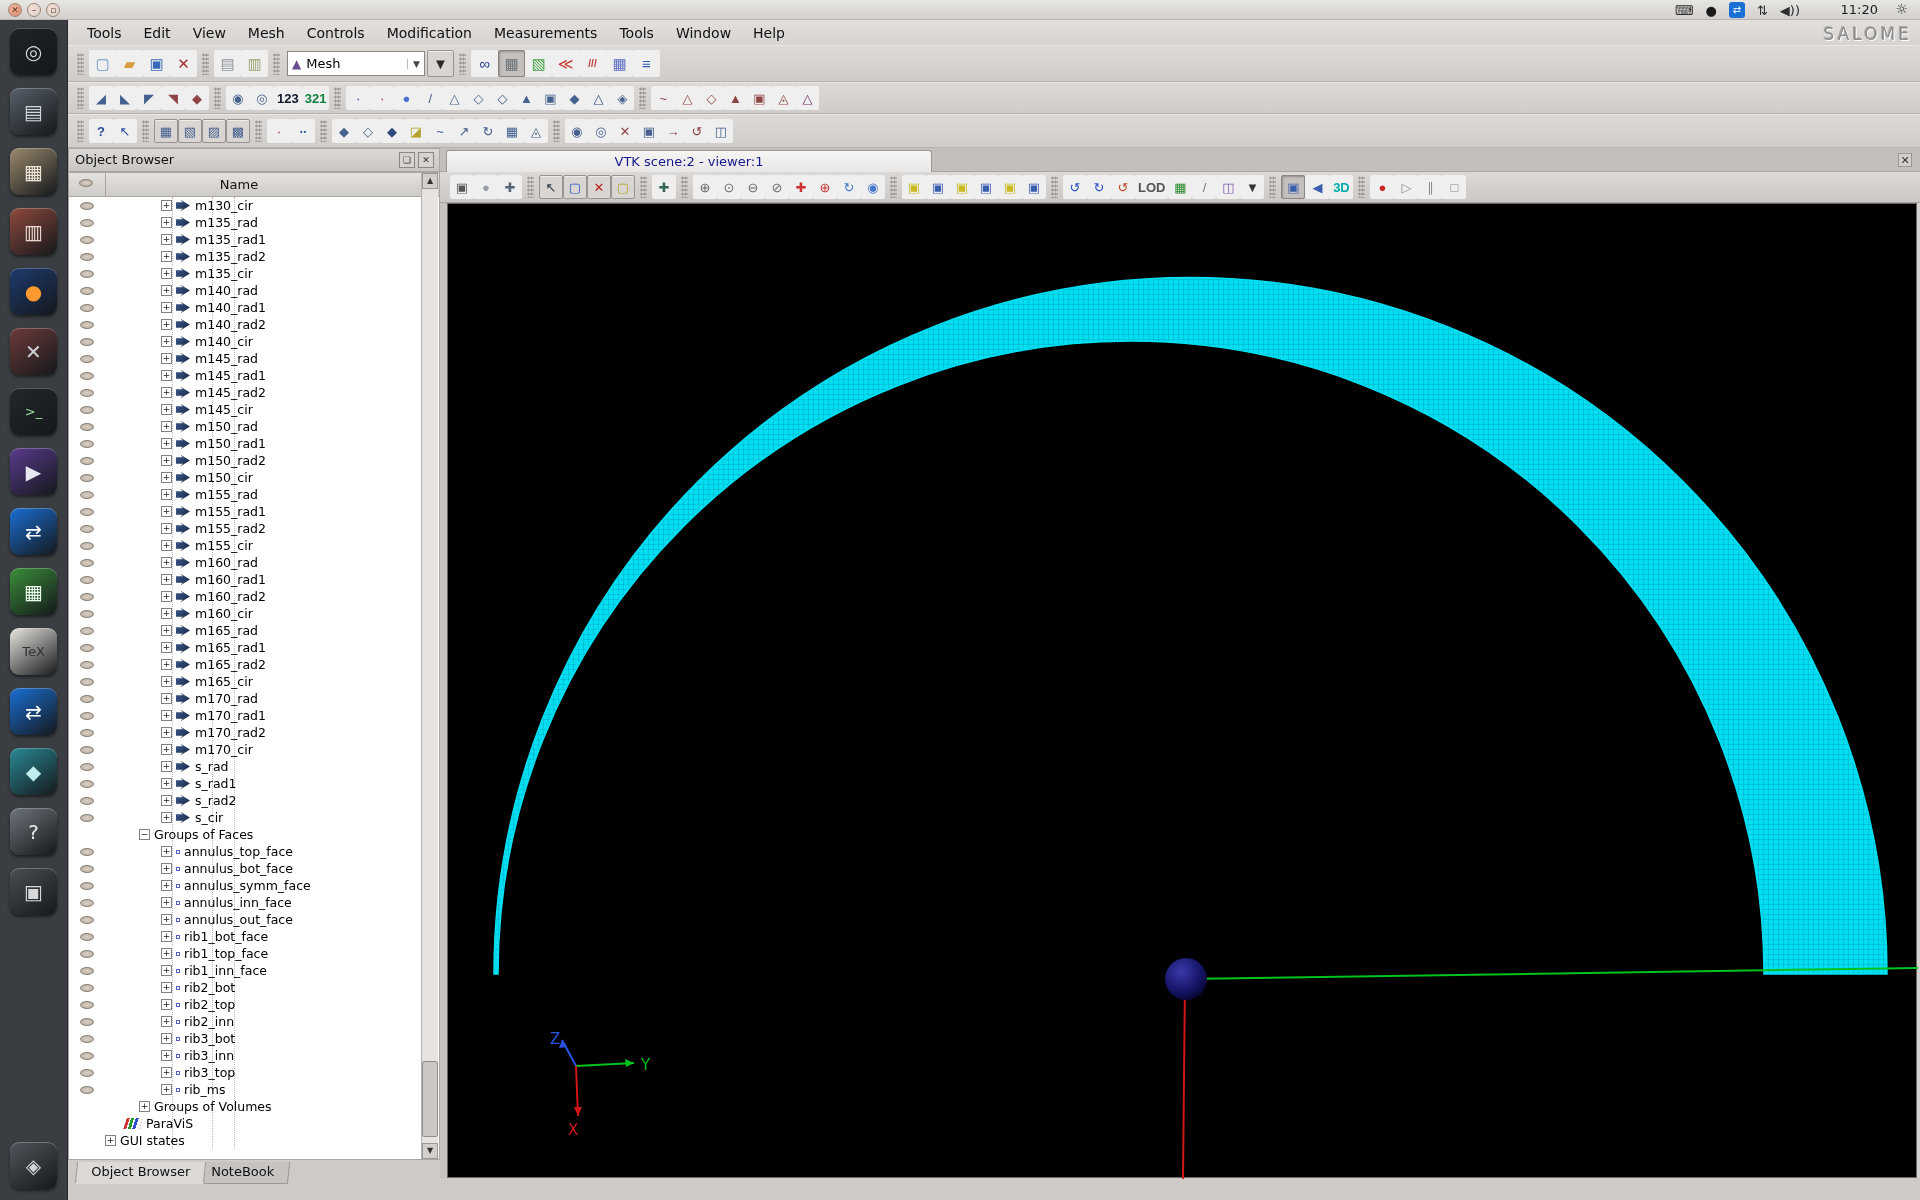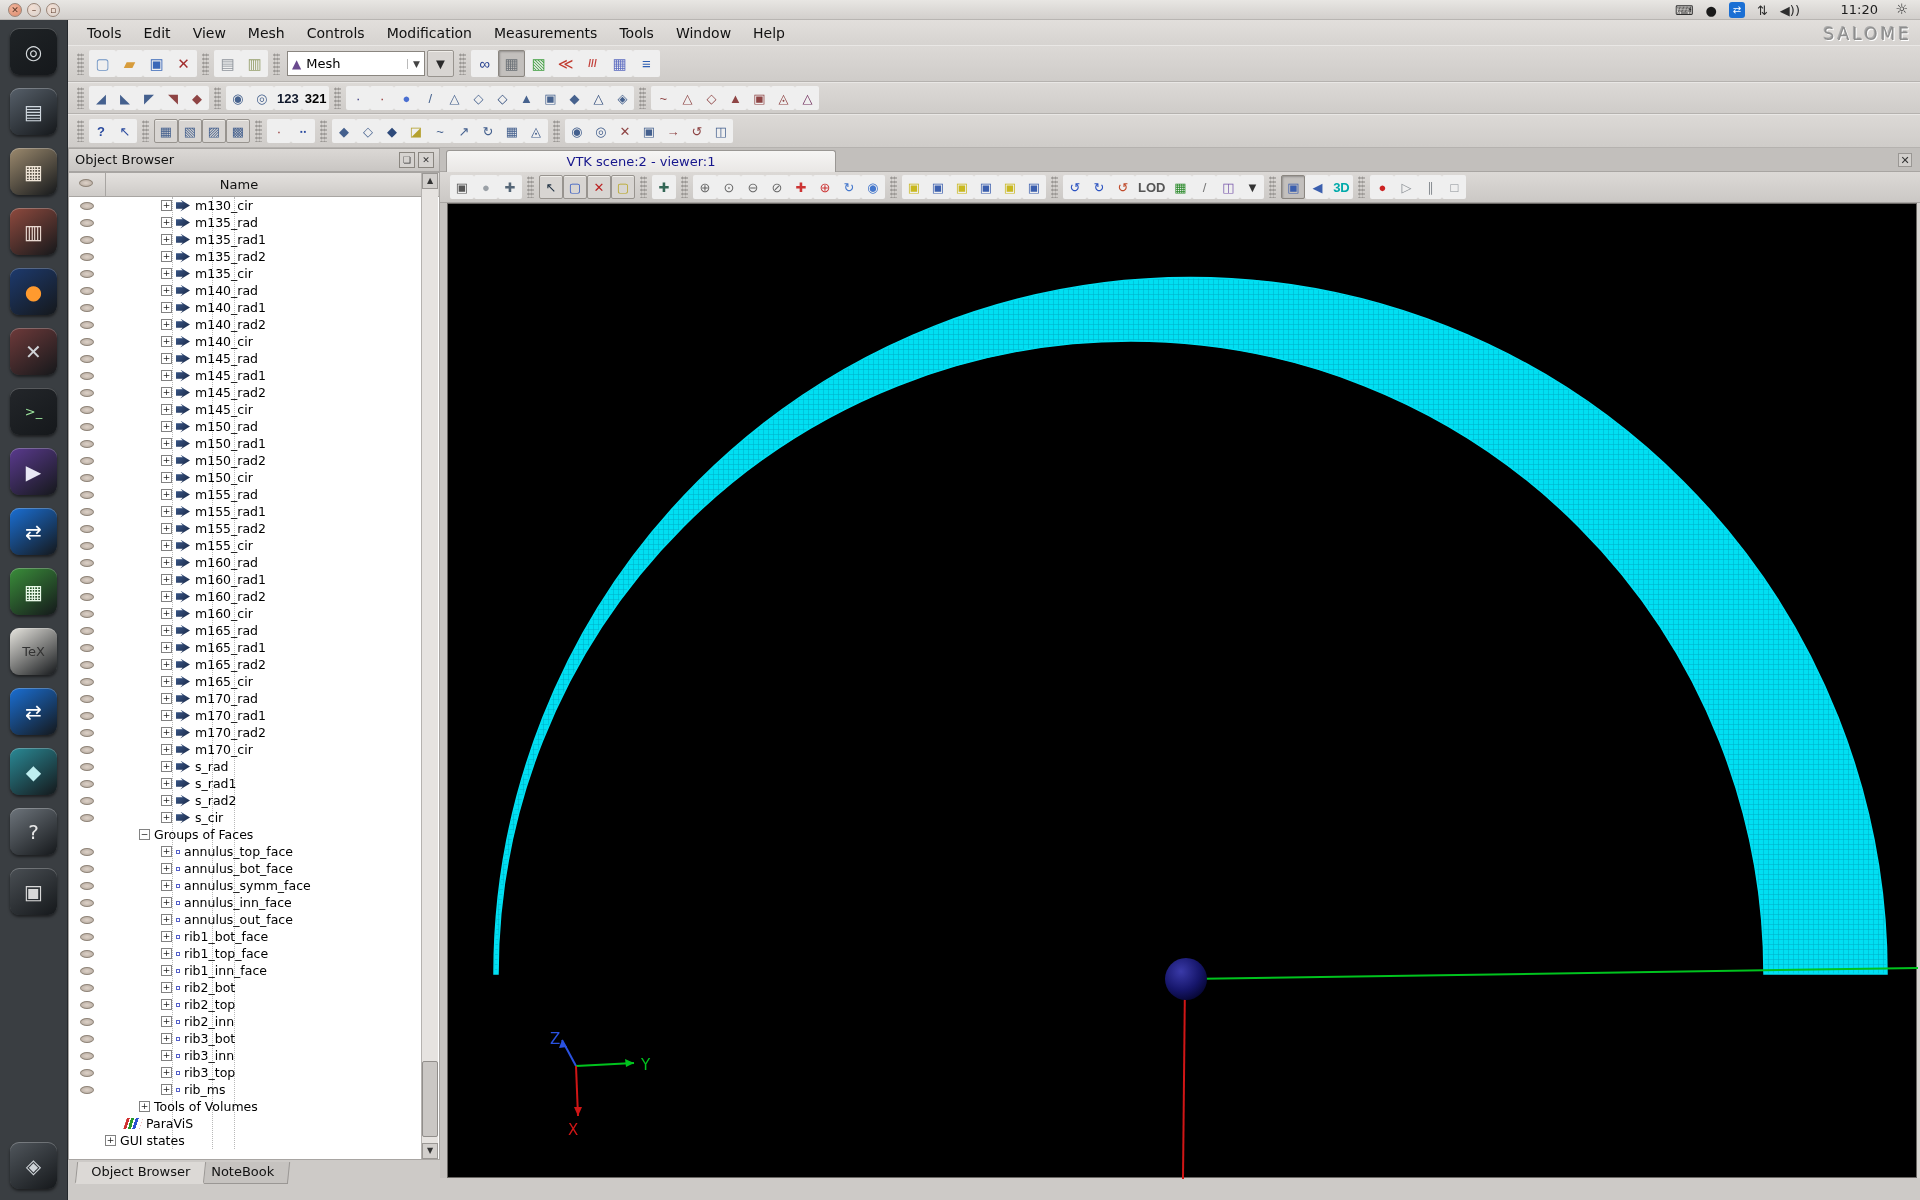"321" button.tbtn { color: #000000 -> #15803d }
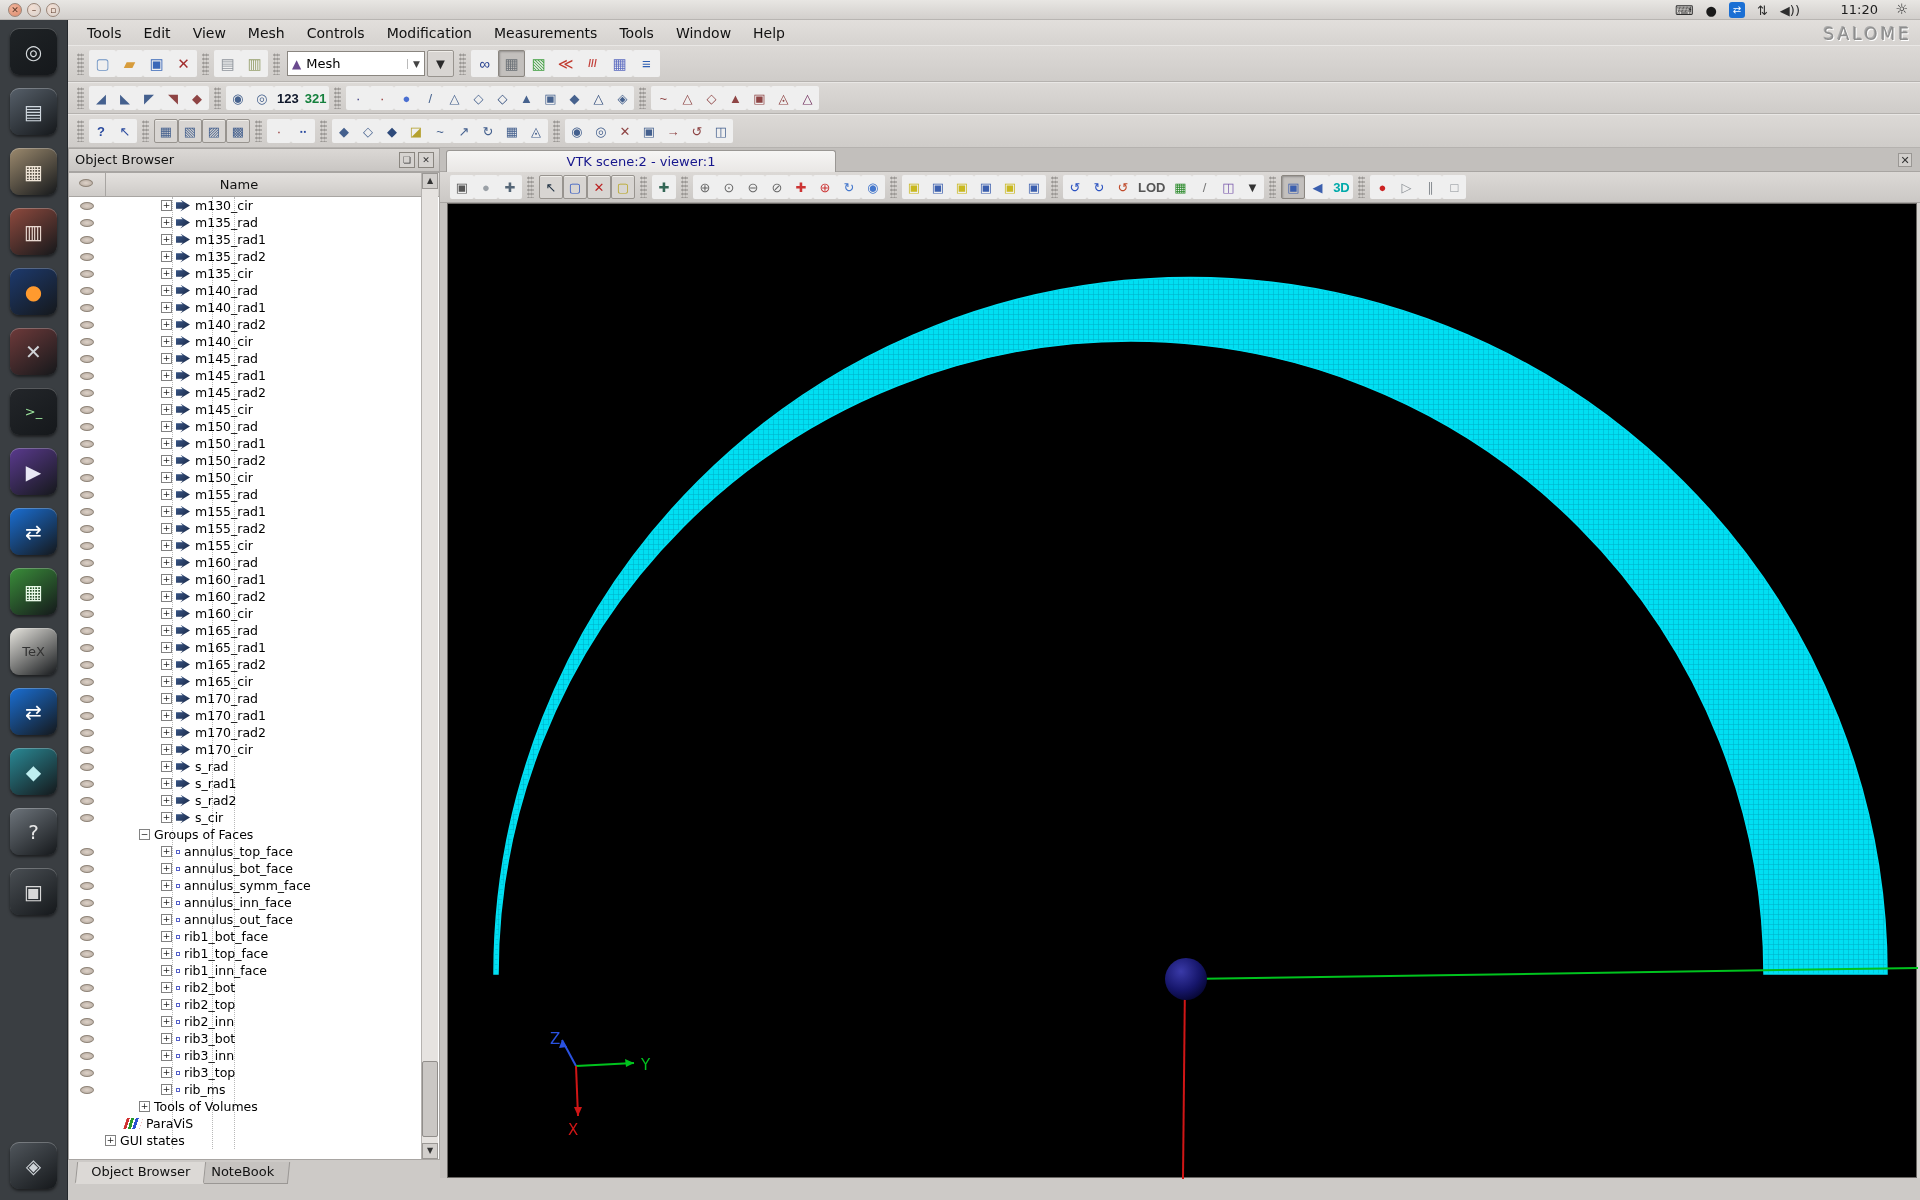"VTK scene:2 - viewer:1" #vtab-vtk { width: 390px -> 486px }
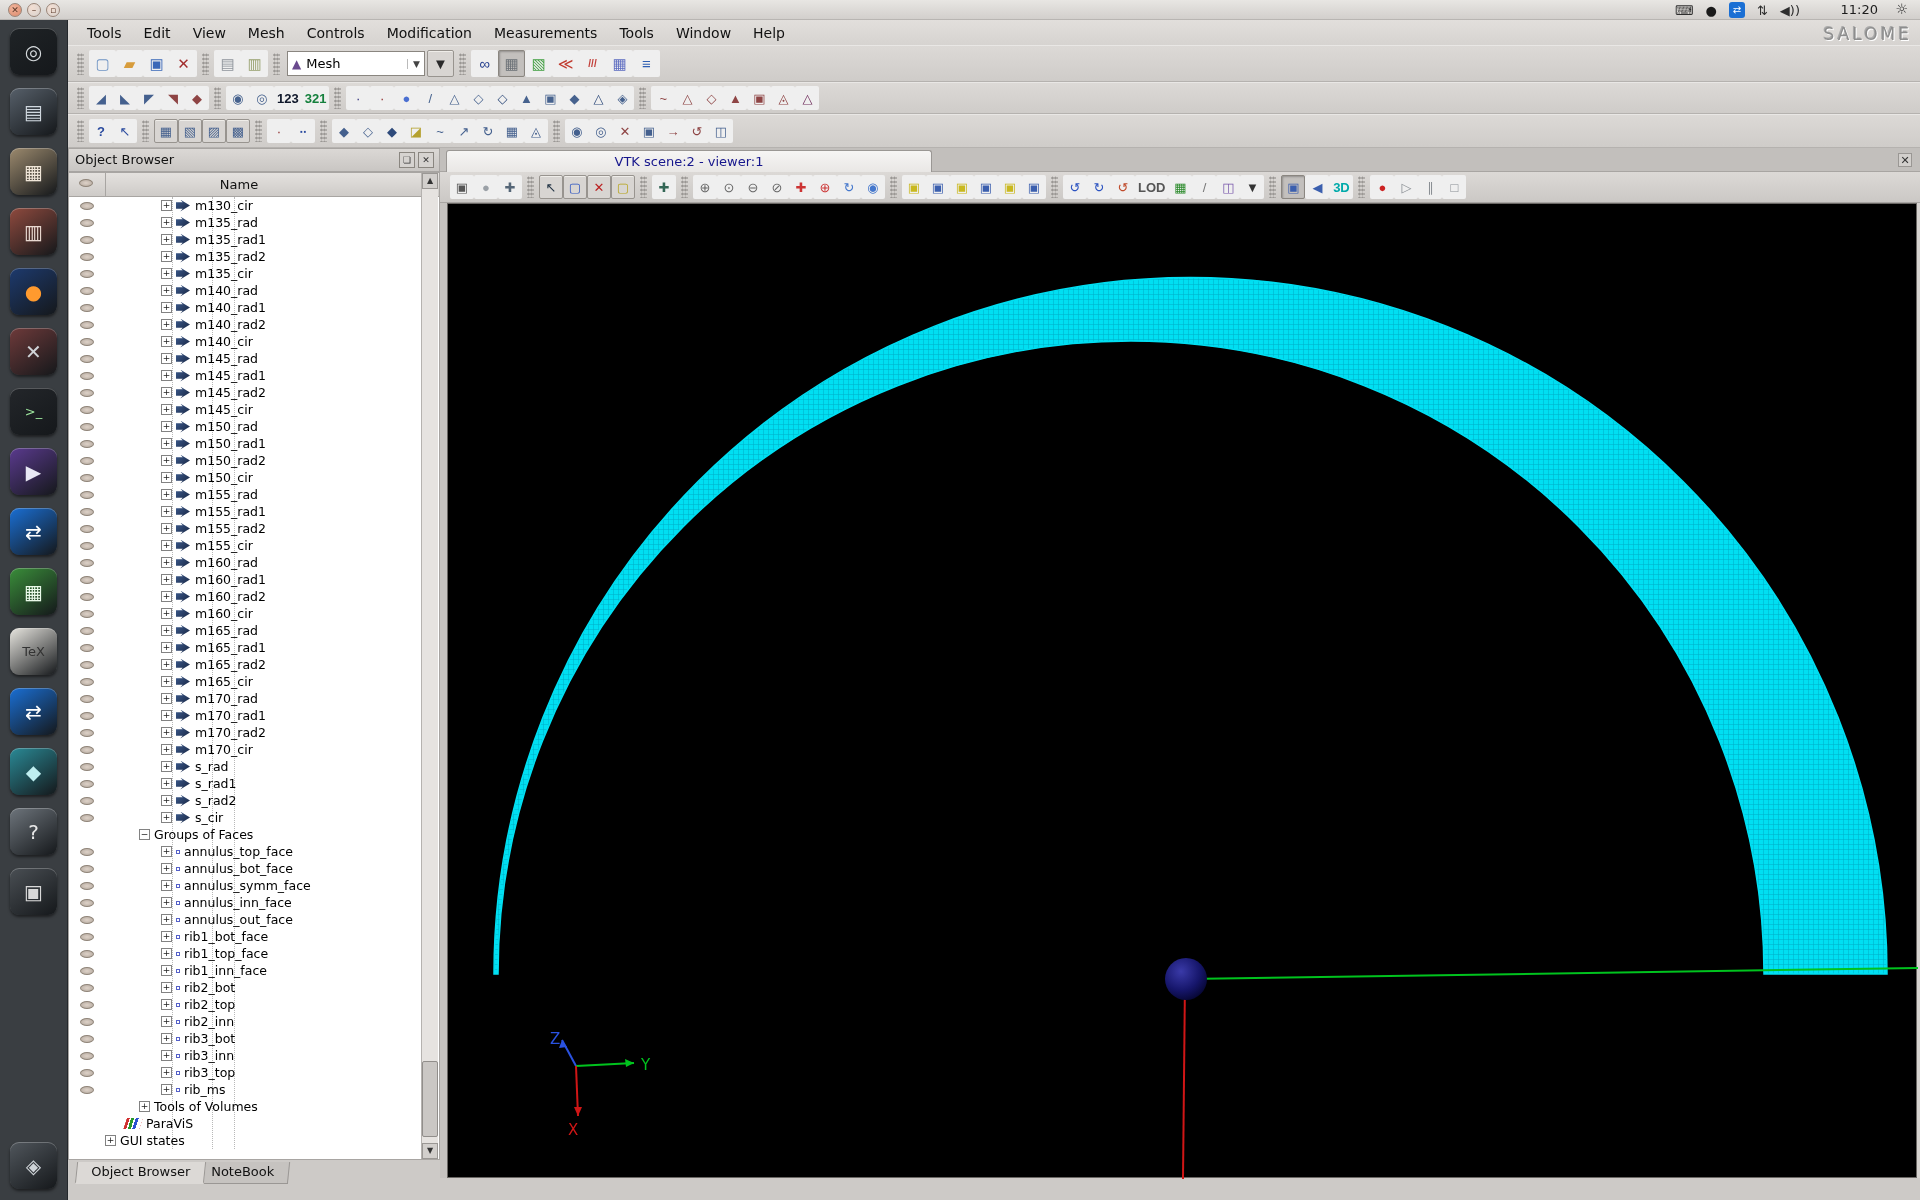"Tools of Volumes" span { text: Tools -> Groups }
